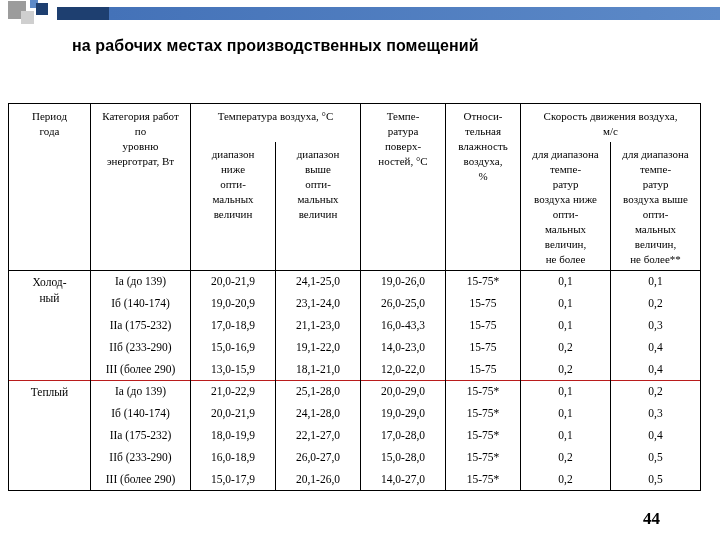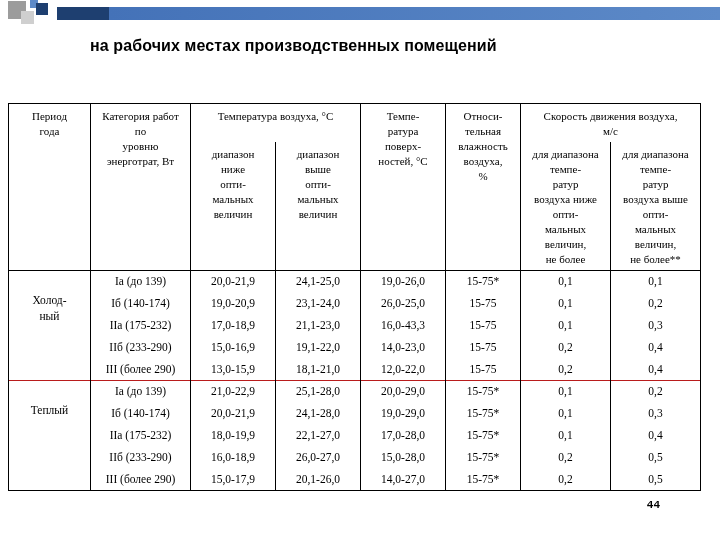"на рабочих местах производственных" .title .line2 { margin-left: 24px -> 6px }
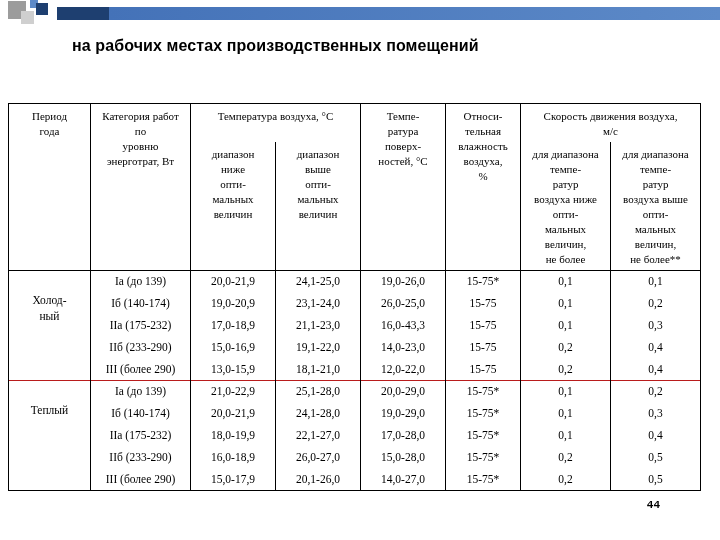"Холод-" td.period-cell { padding-top: 21px -> 3px }
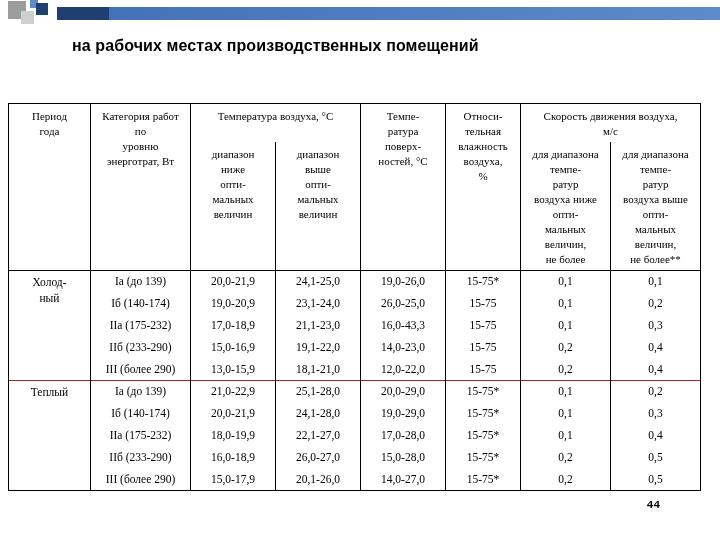"44" .page-num { bottom: 29px -> 11px; font-family: Liberation Mono, monospace -> Liberation Serif, serif; font-size: 11px -> 17px }
